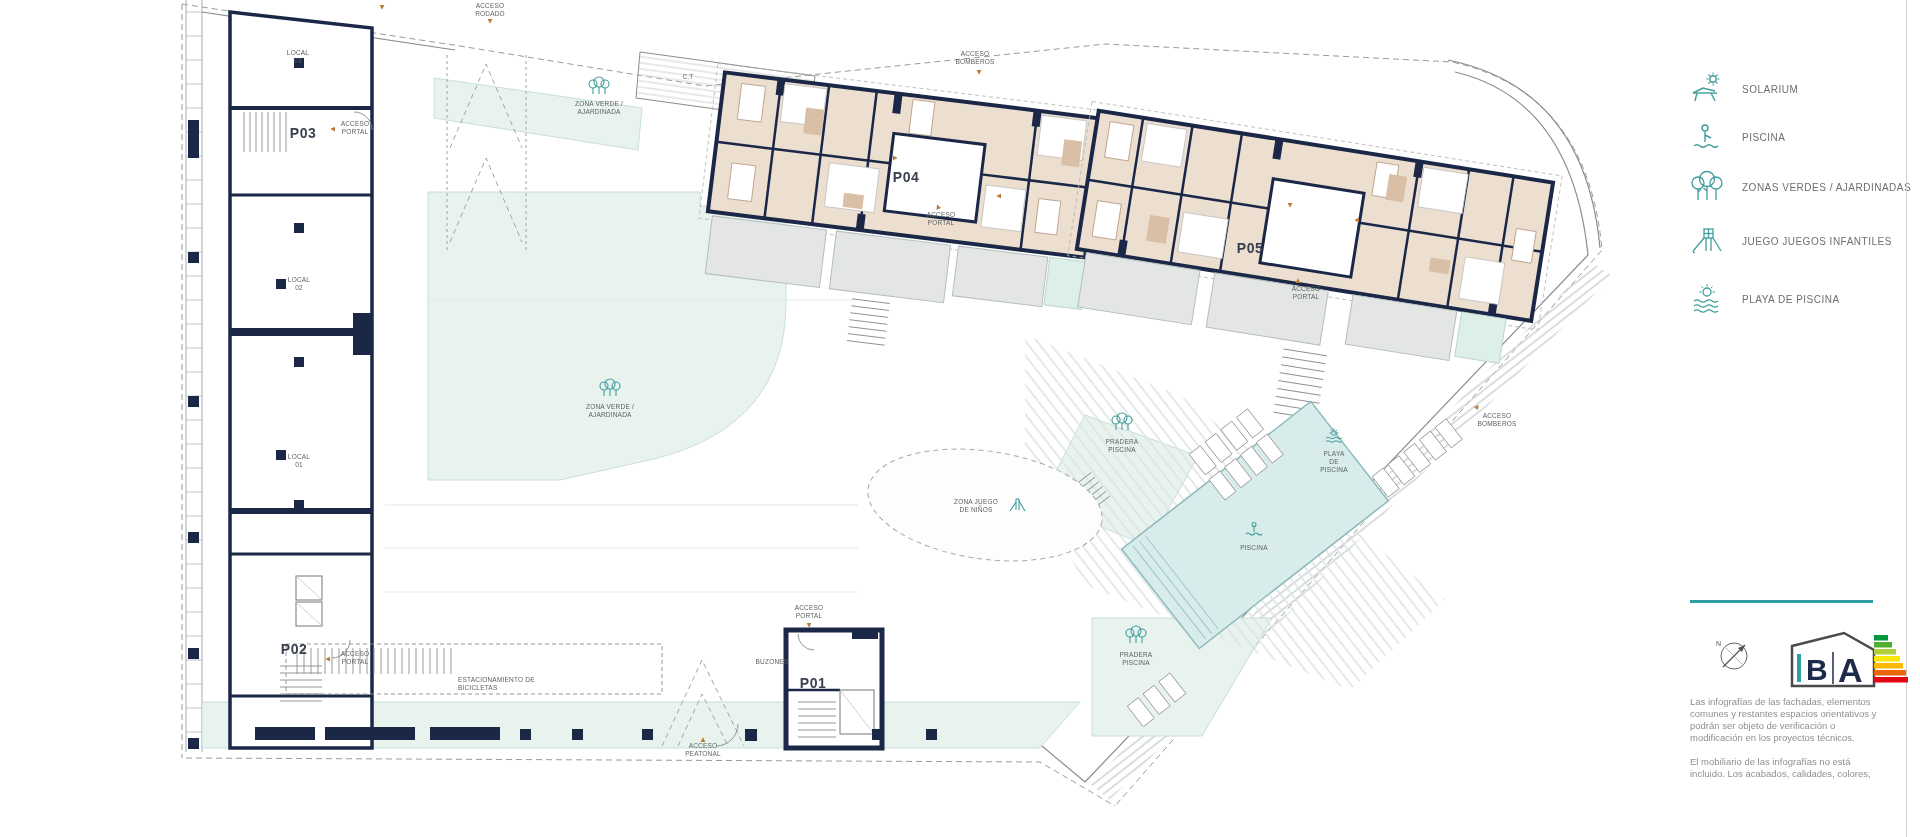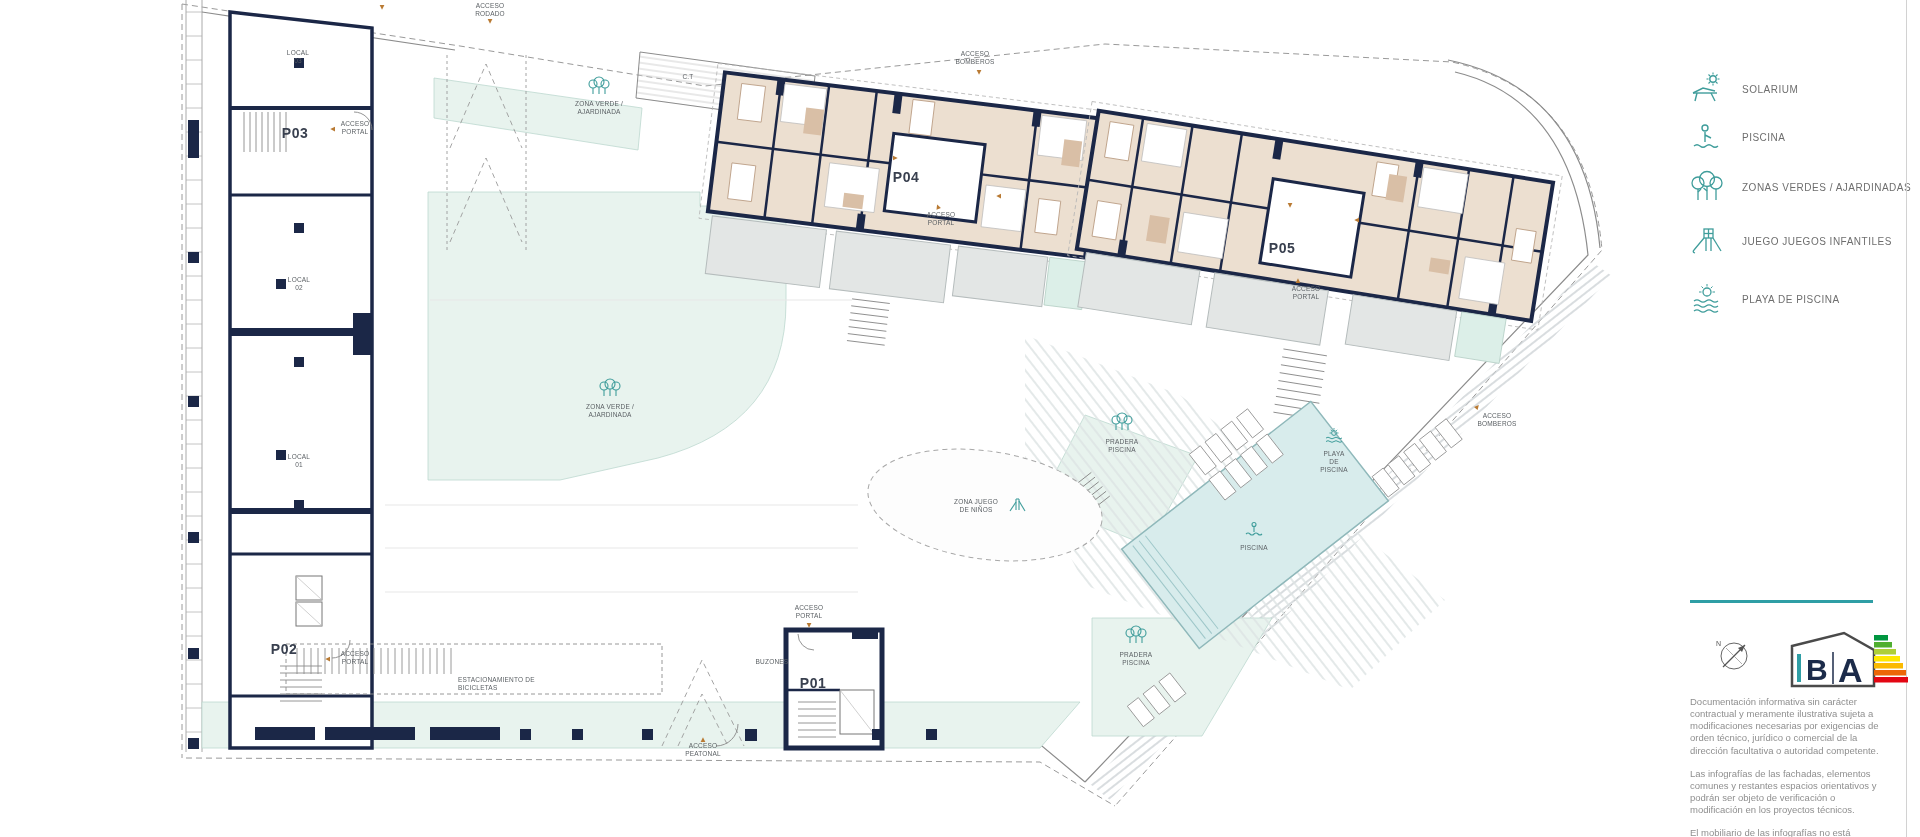"P03" div.plbl { left: 295px -> 303px }
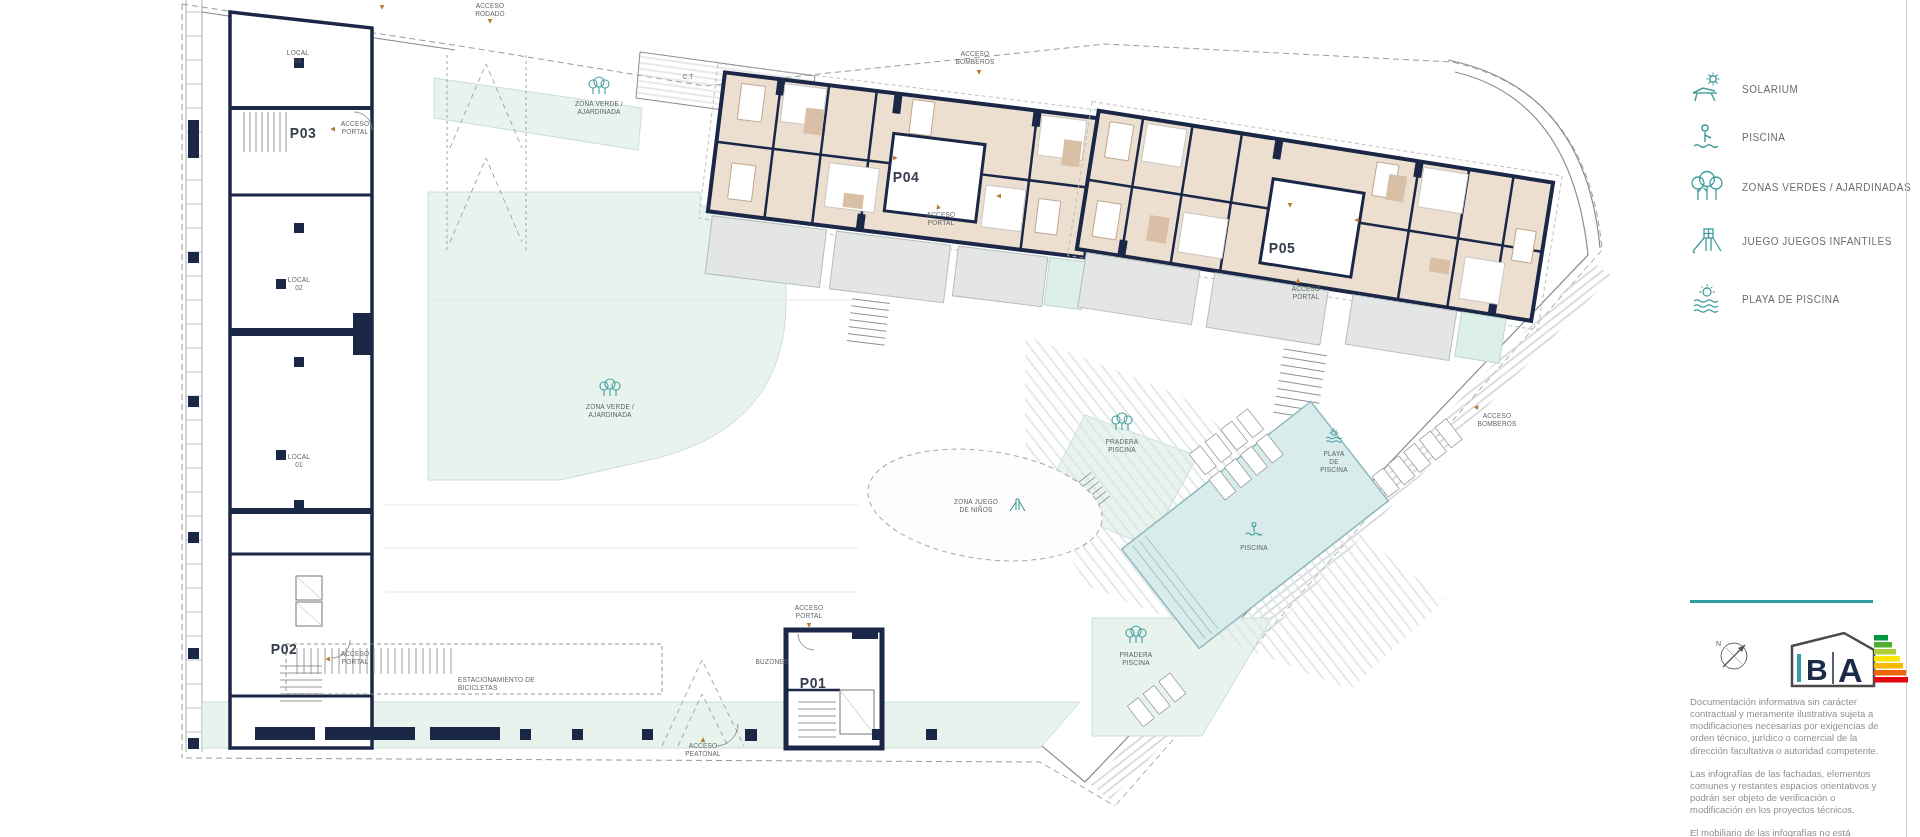"P05" div.plbl { left: 1282px -> 1250px }
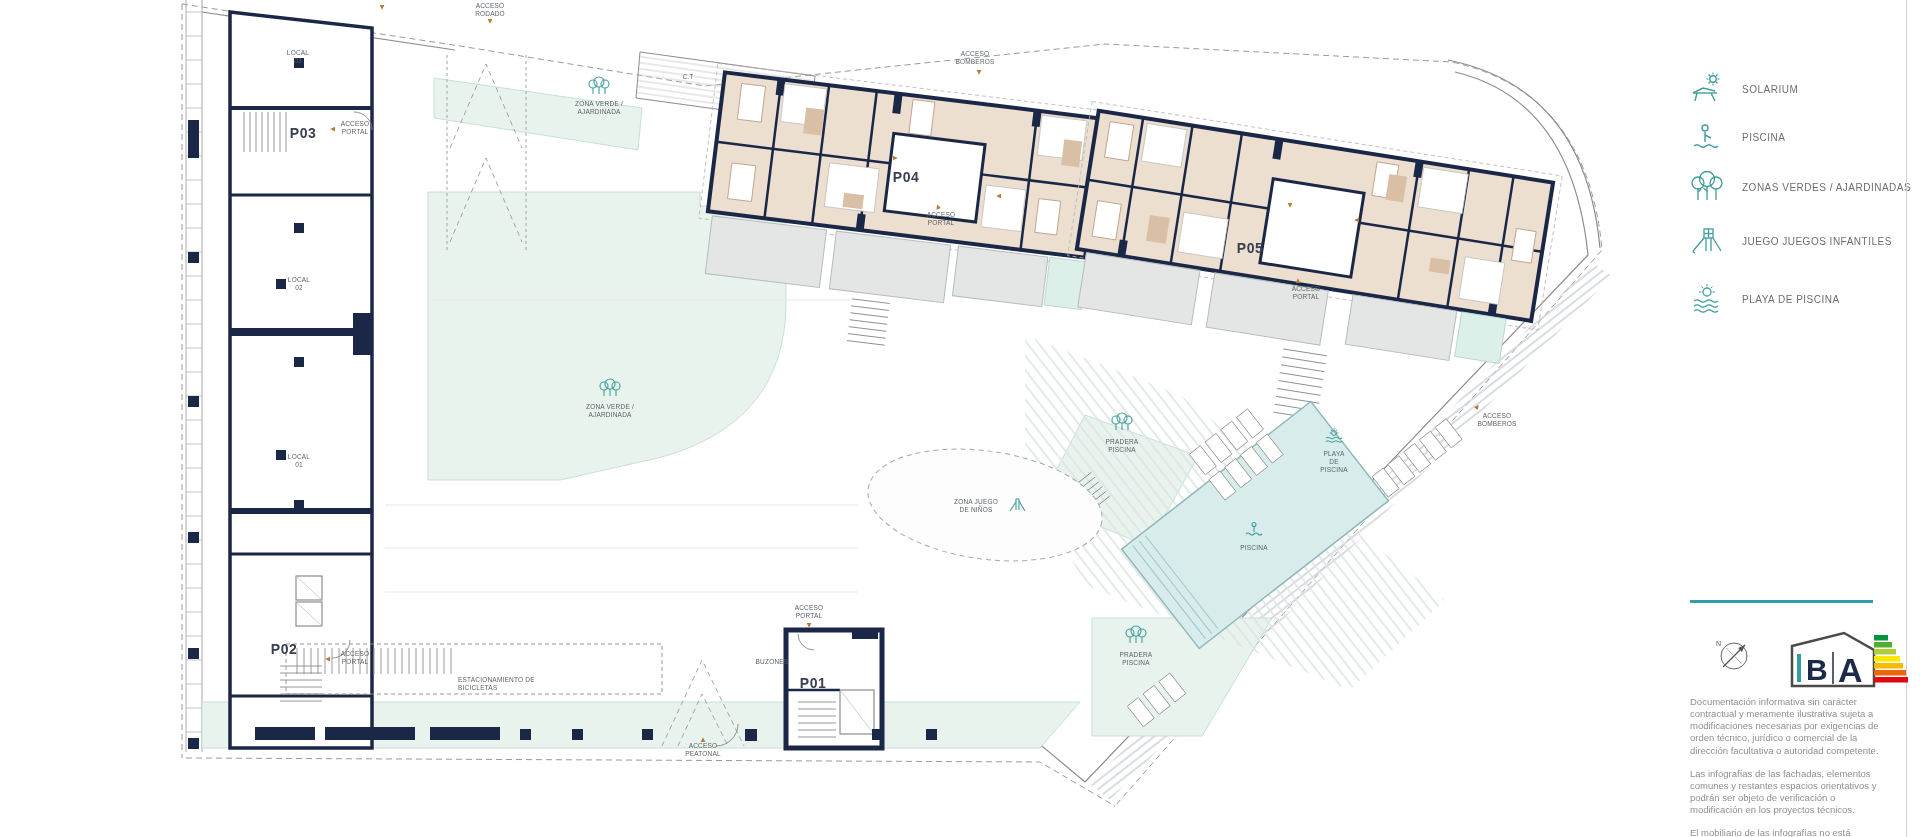"P02" div.plbl { left: 284px -> 294px }
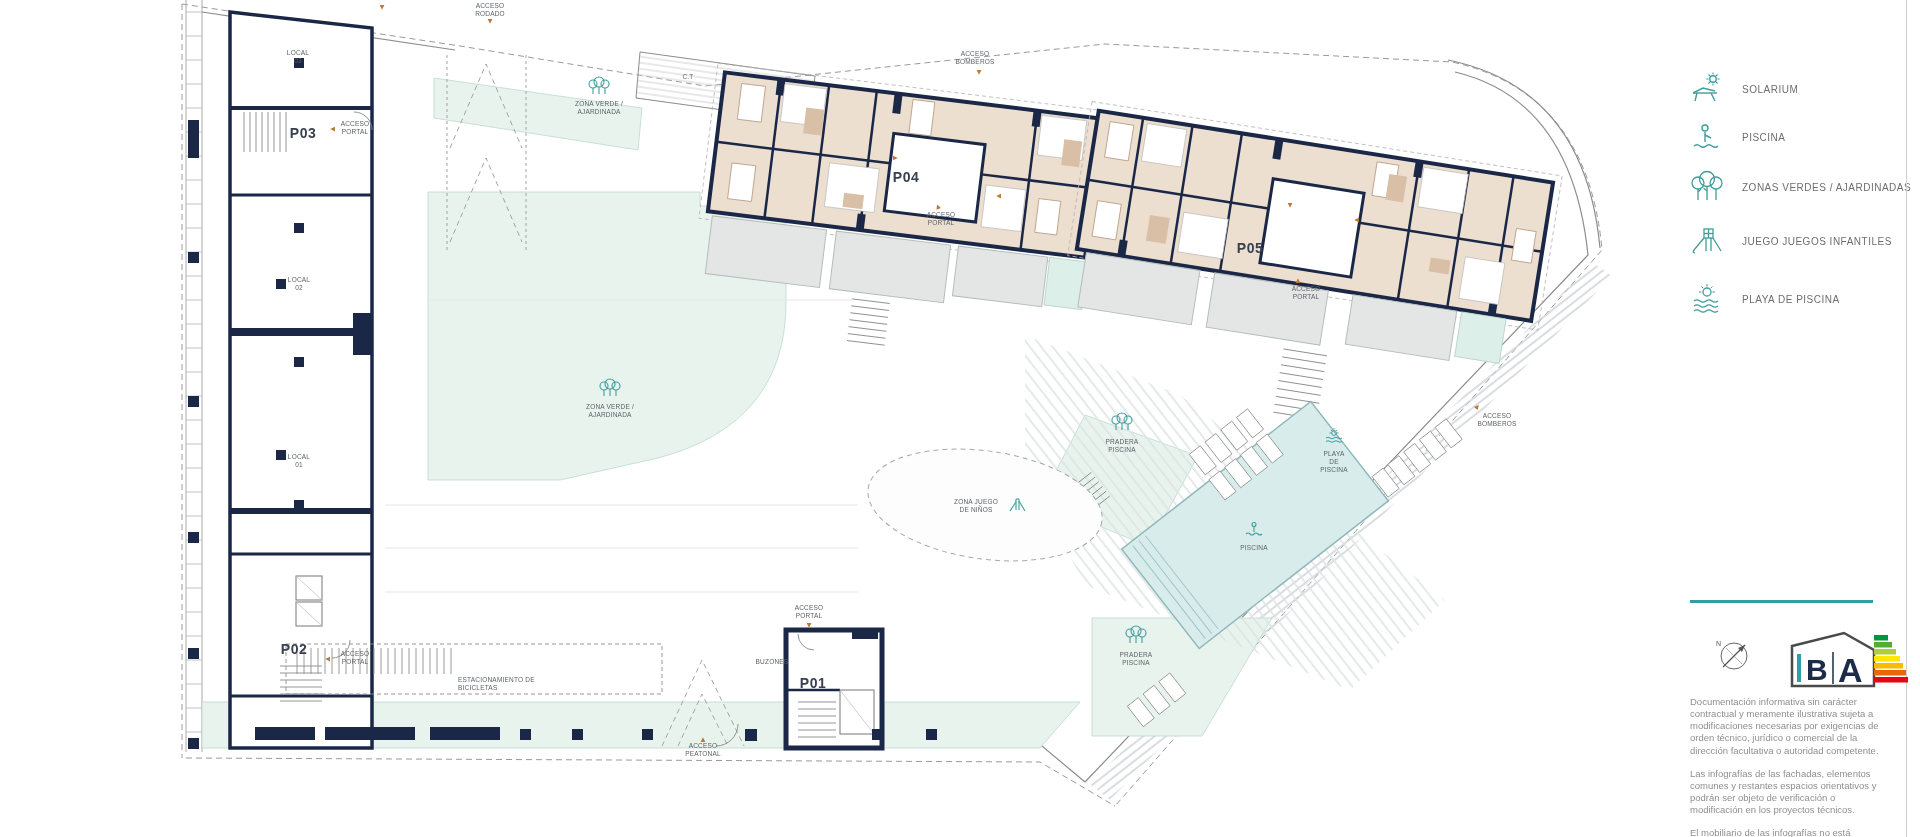"Documentación informativa sin carácter" p { html: <p>Documentación informativa sin carácter contractual y meramente ilustrativa sujeta a modificaciones necesarias por exigencias de orden técnico, jurídico o comercial de la dirección facultativa o autoridad competente.</p> -> none }
